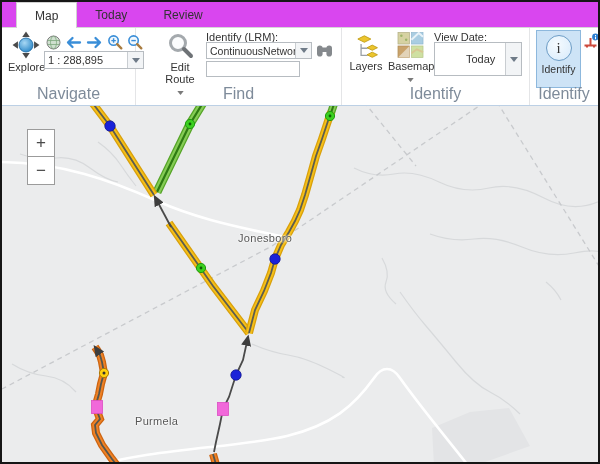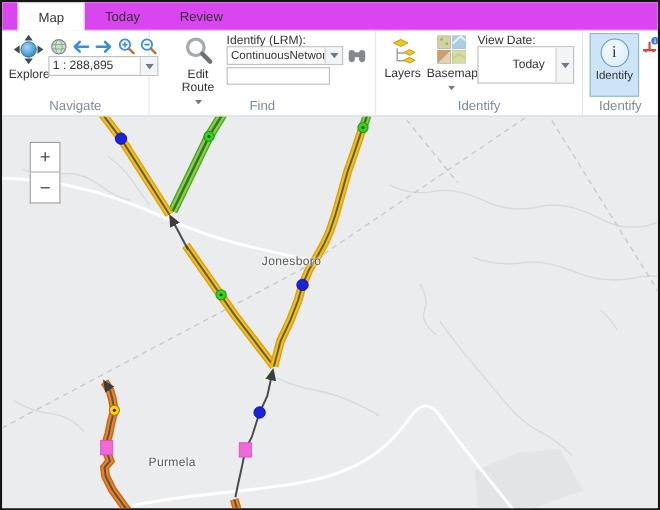"Navigate" .group-label { font-size: 12px -> 16px }
